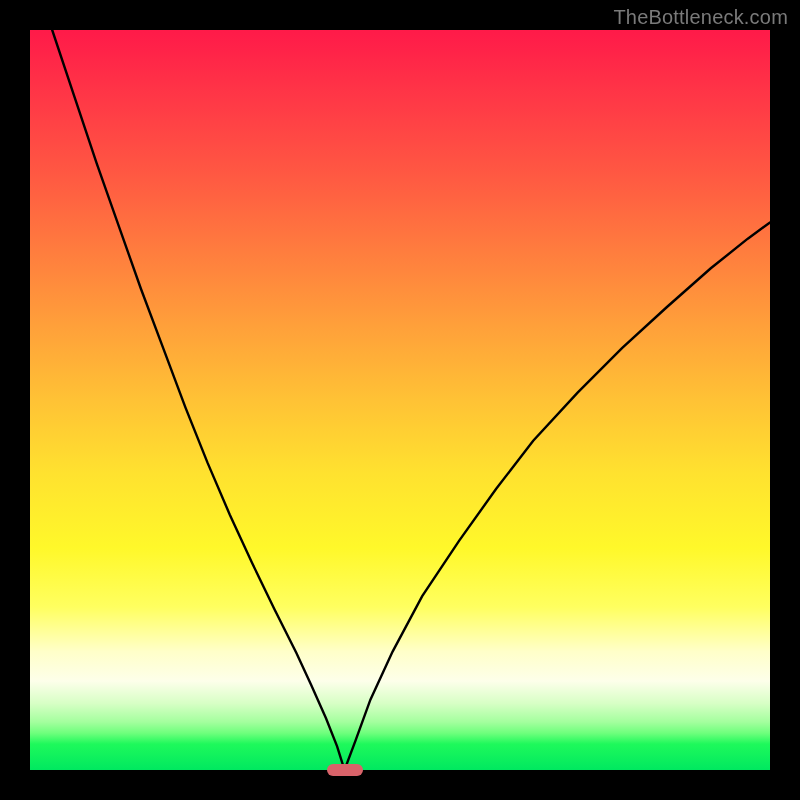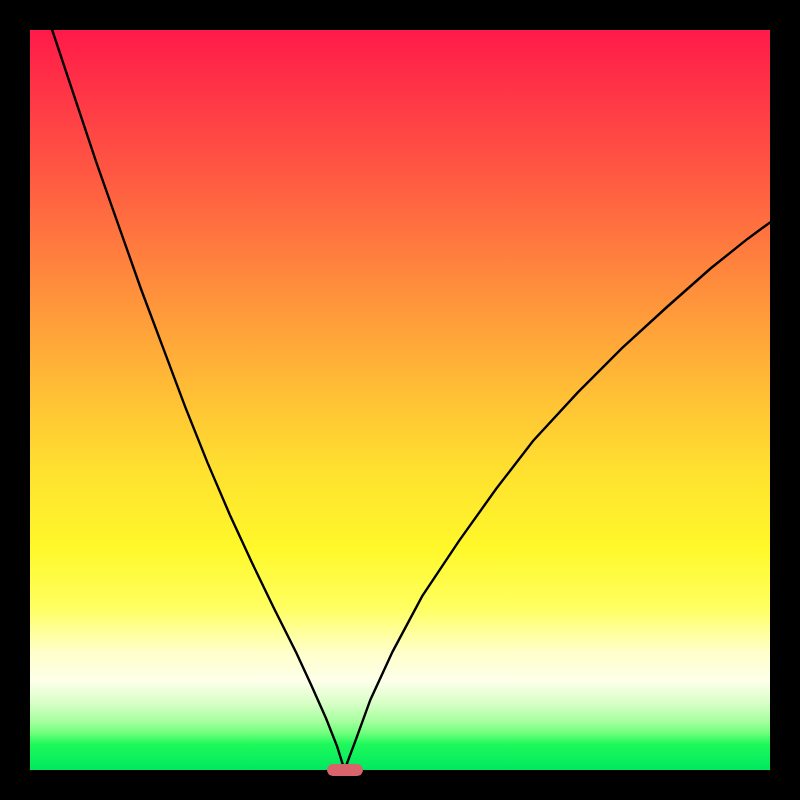"TheBottleneck.com" div.watermark { html: none -> <div>TheBottleneck.com</div> }
